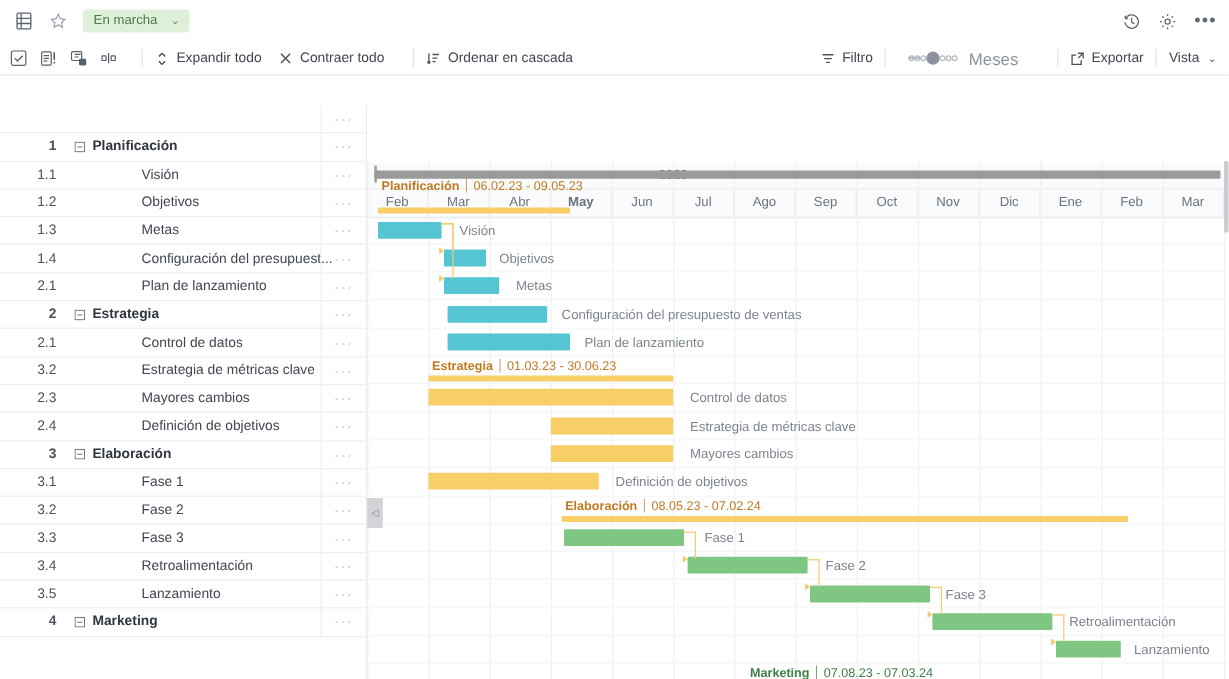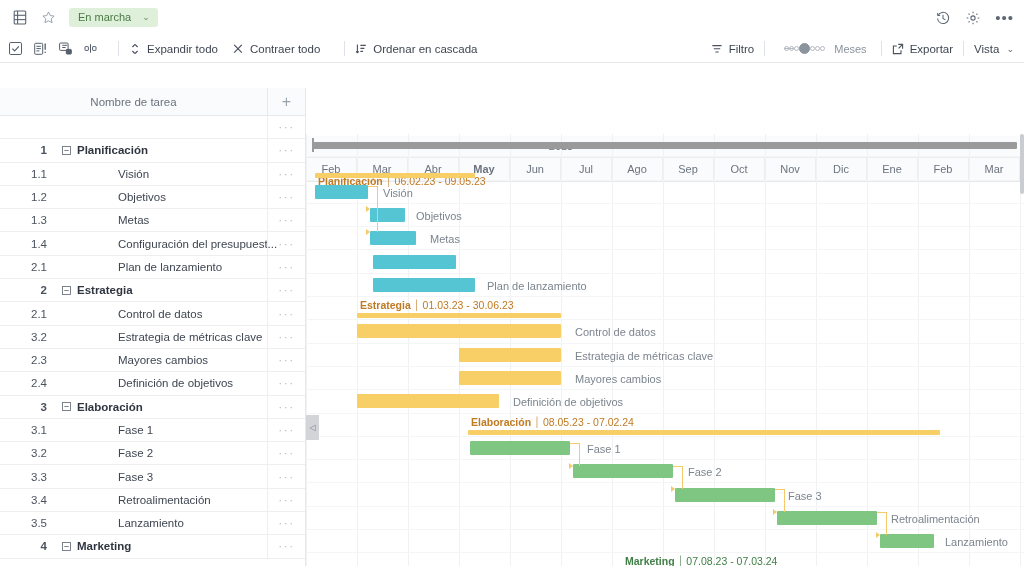"Meses" .zoom-label { font-size: 11px -> 14px; margin-right: 4px -> 22px }
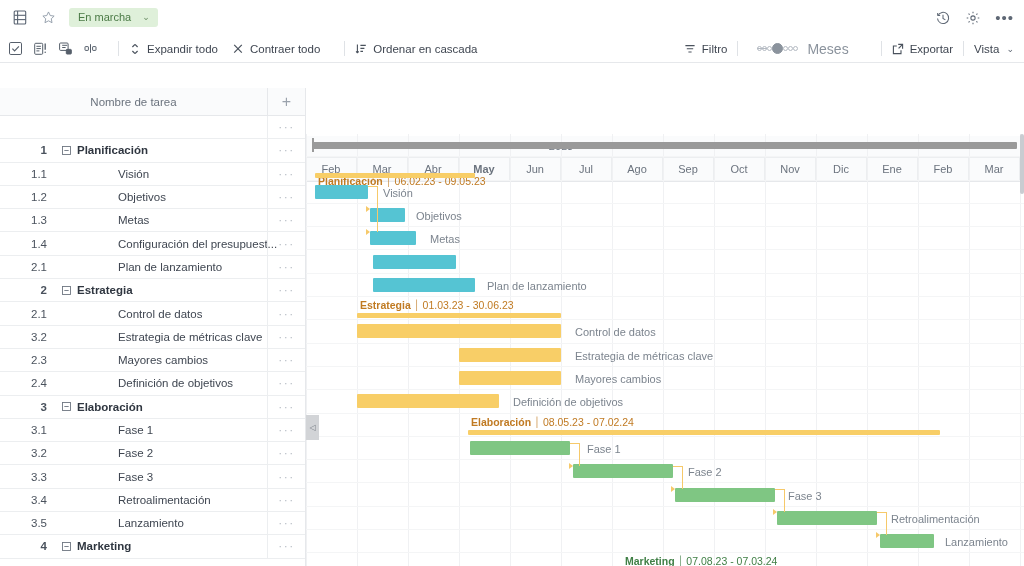"Nombre de tarea" div.list-head { html: <div> <div>Nombre de tarea</div> <div>+</div> </div> -> none }
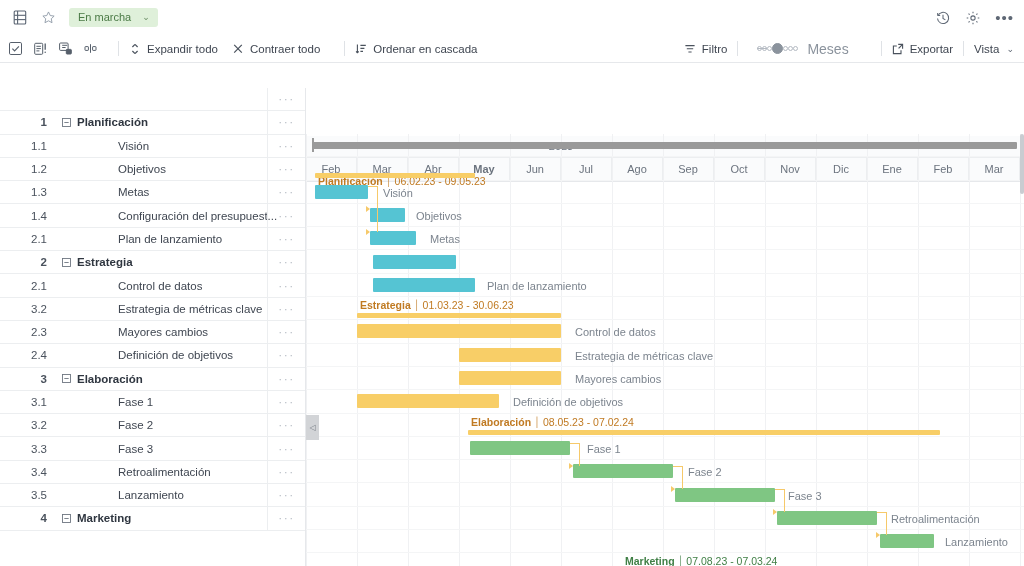"Planificación ⏐ 06.02.23 - 09.05.23" div.sumlabel { margin-top: 26px -> none }
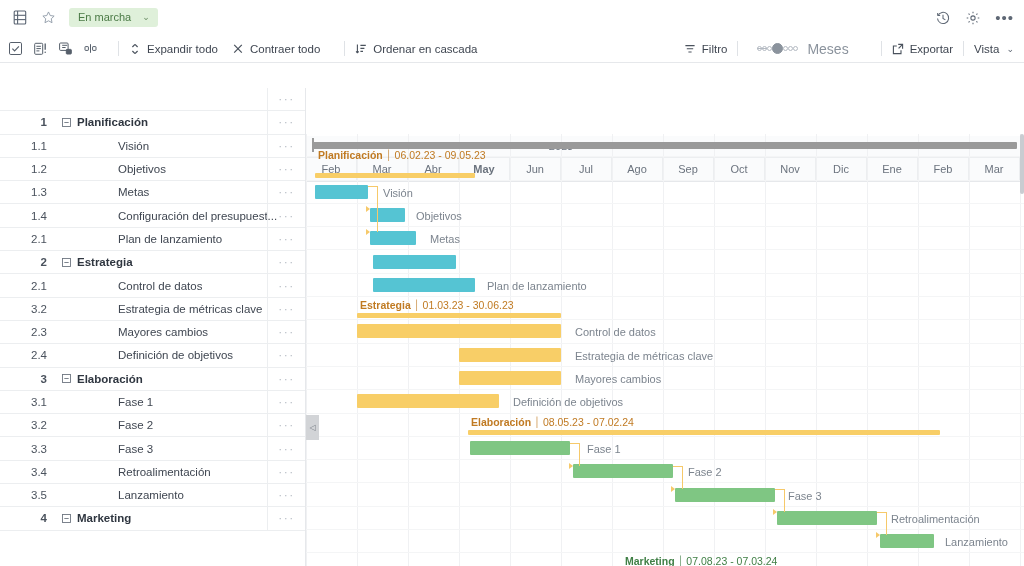"Configuración del presupuesto de ventas" div.blabel { html: none -> <div>Configuración del presupuesto de ventas</div> }
